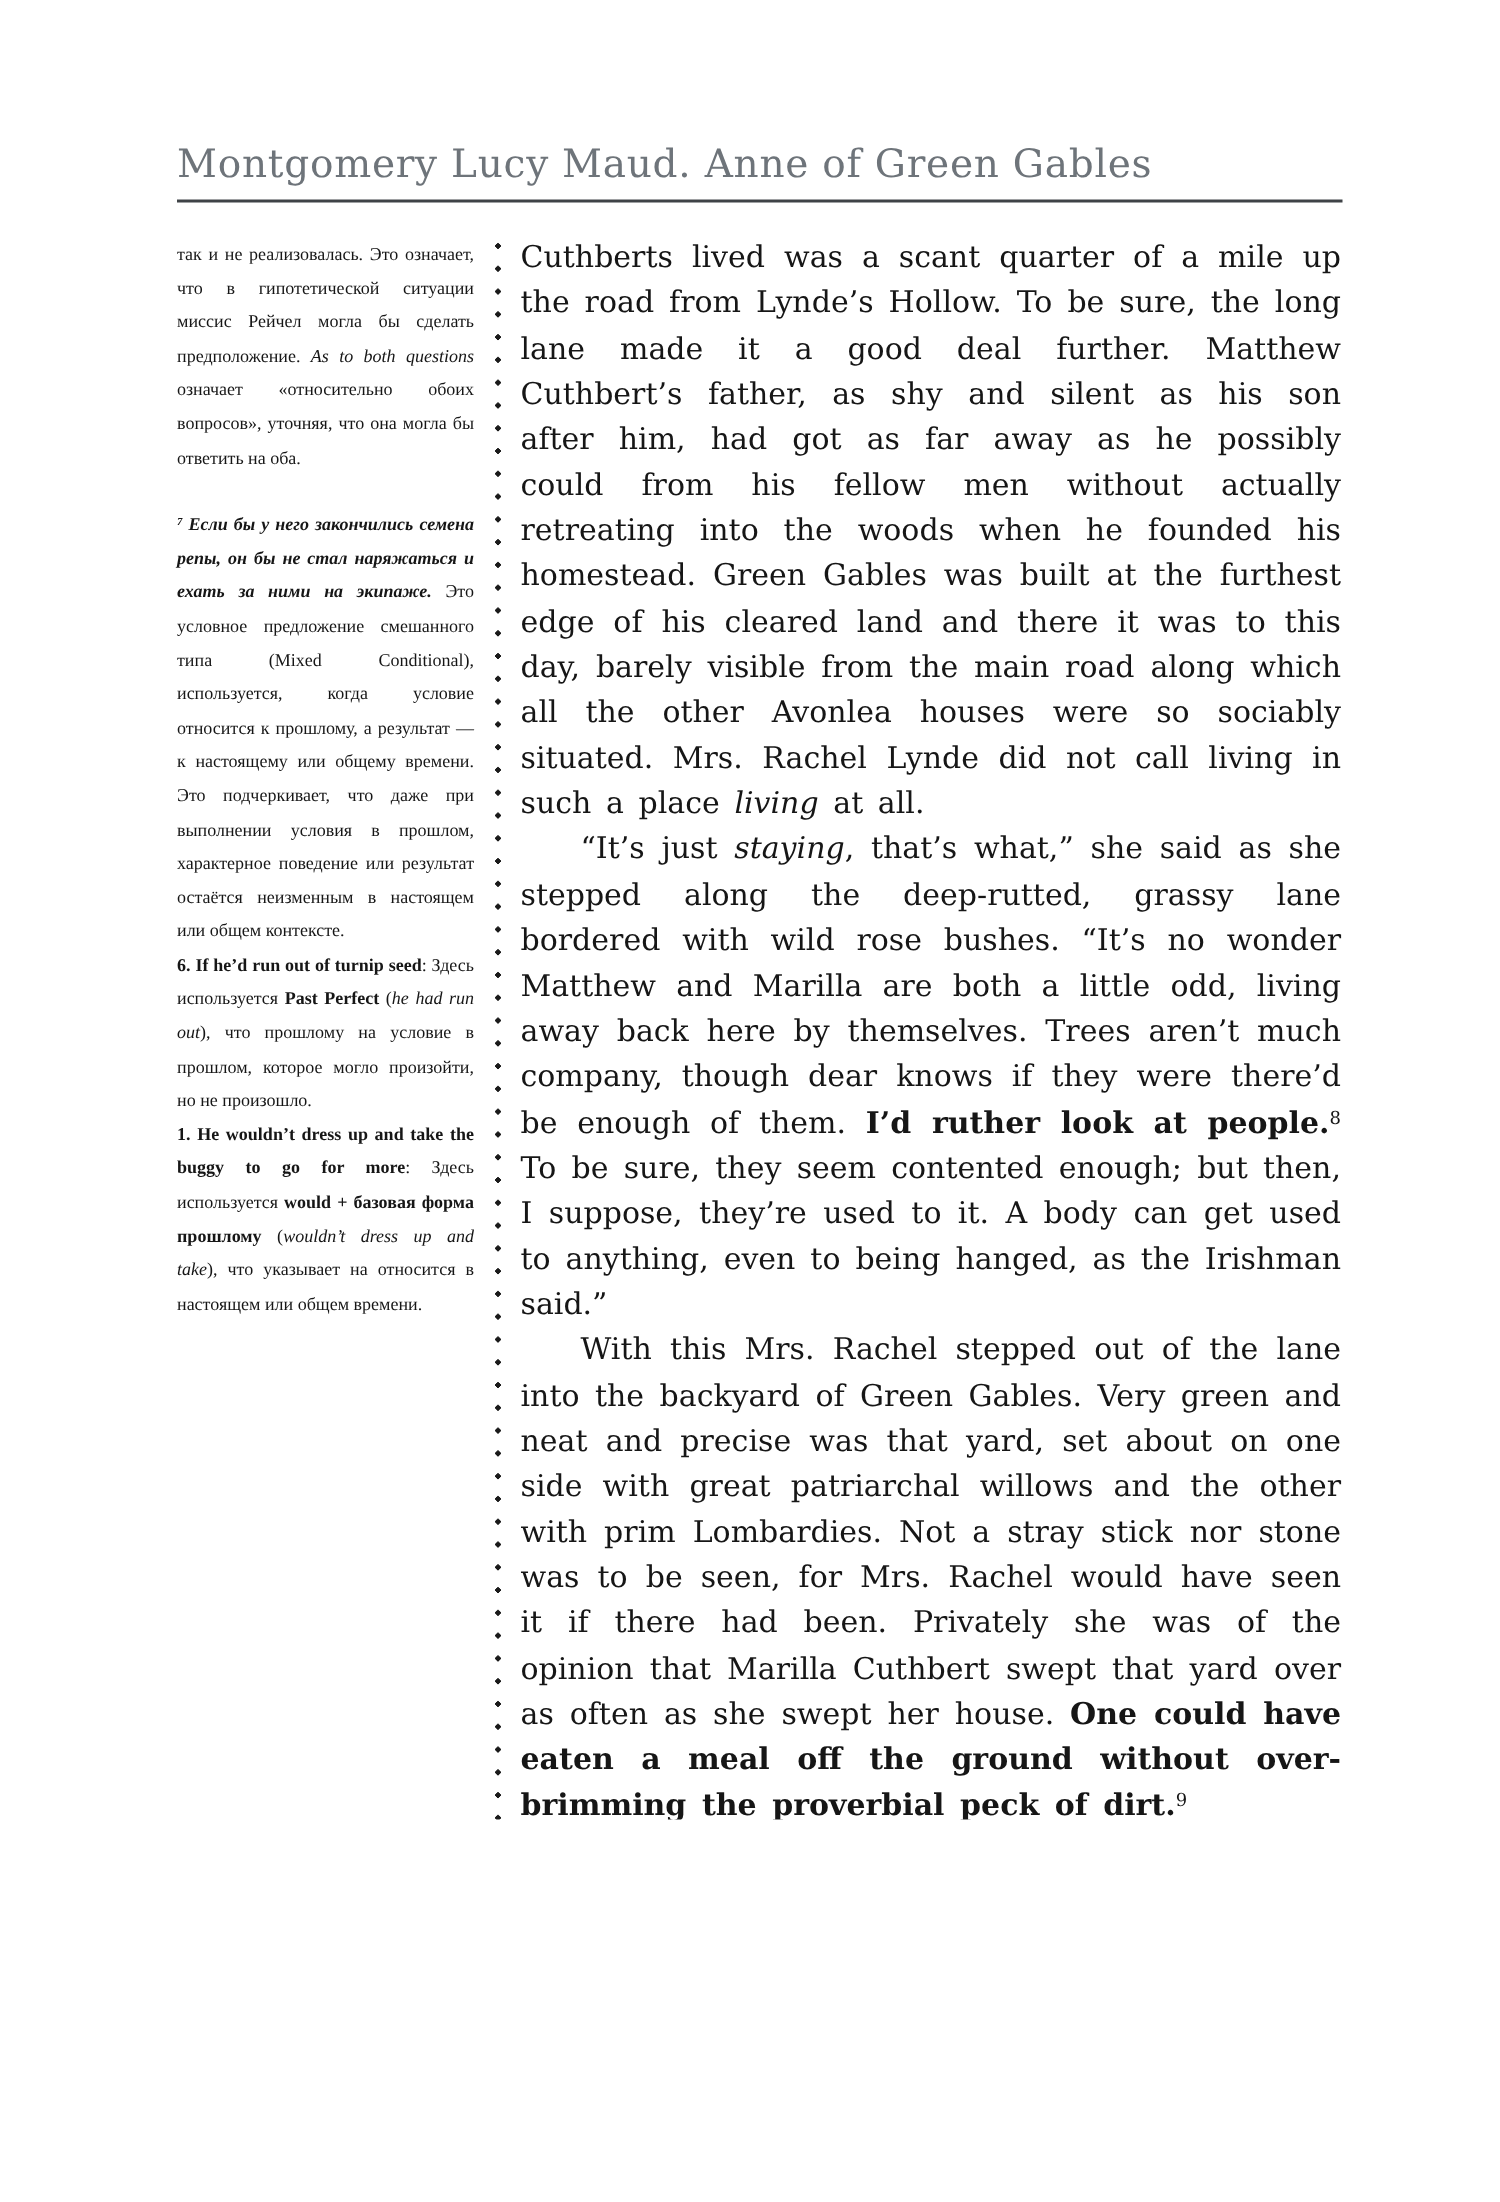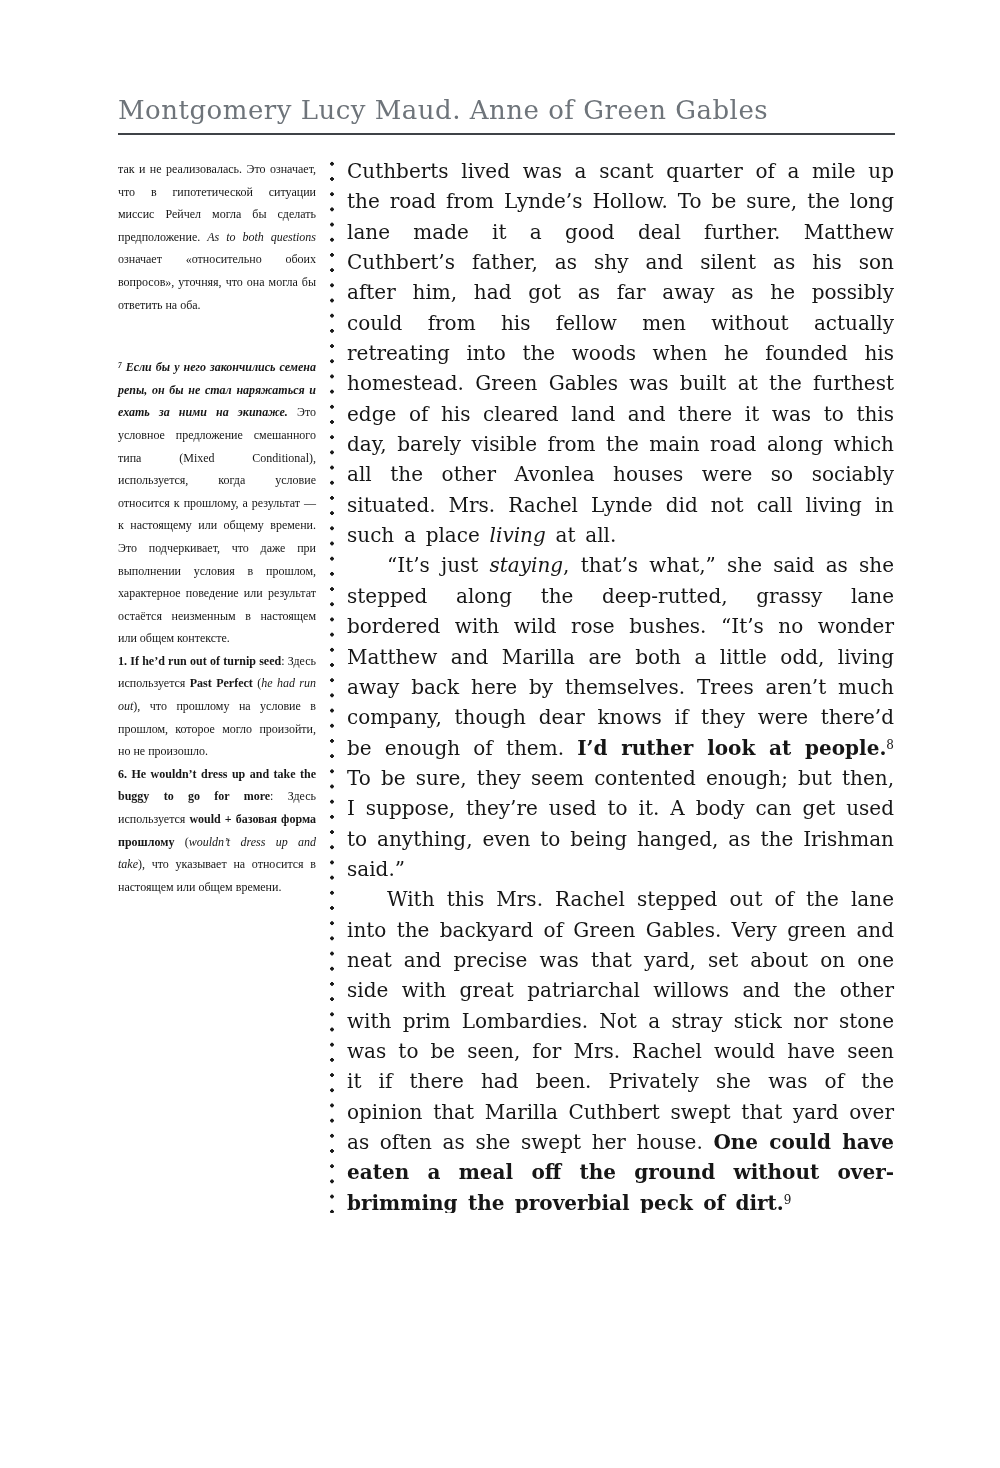"7 Если бы у него" .left-col .fn { margin-top: 40px -> 22px }
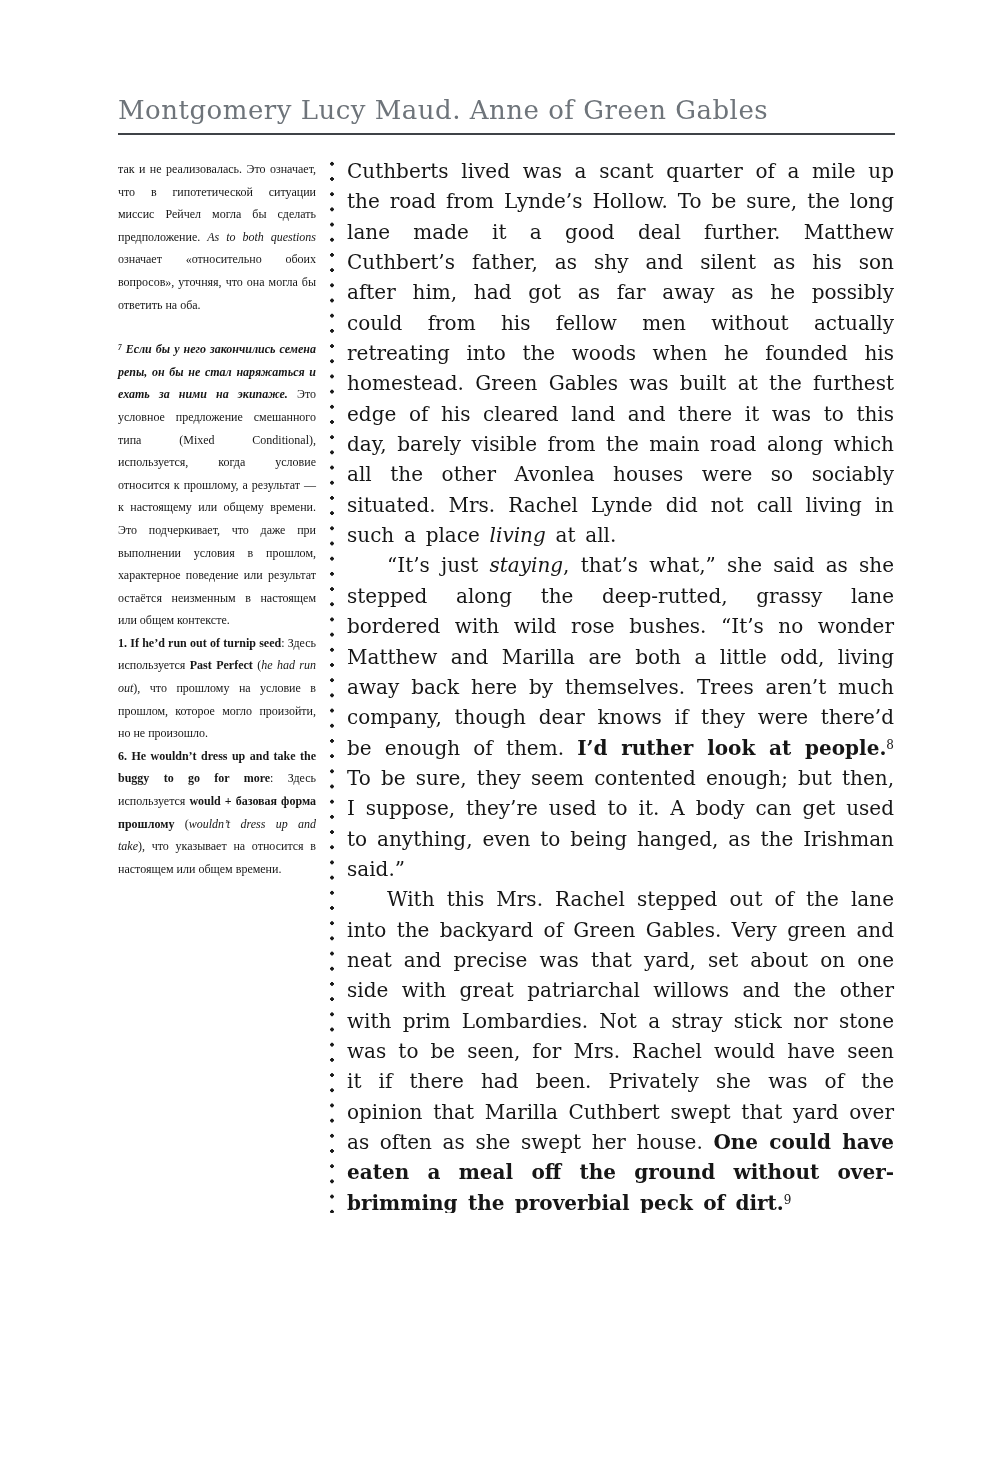"1. If he’d run out" span.b { text: 1 -> 6 }
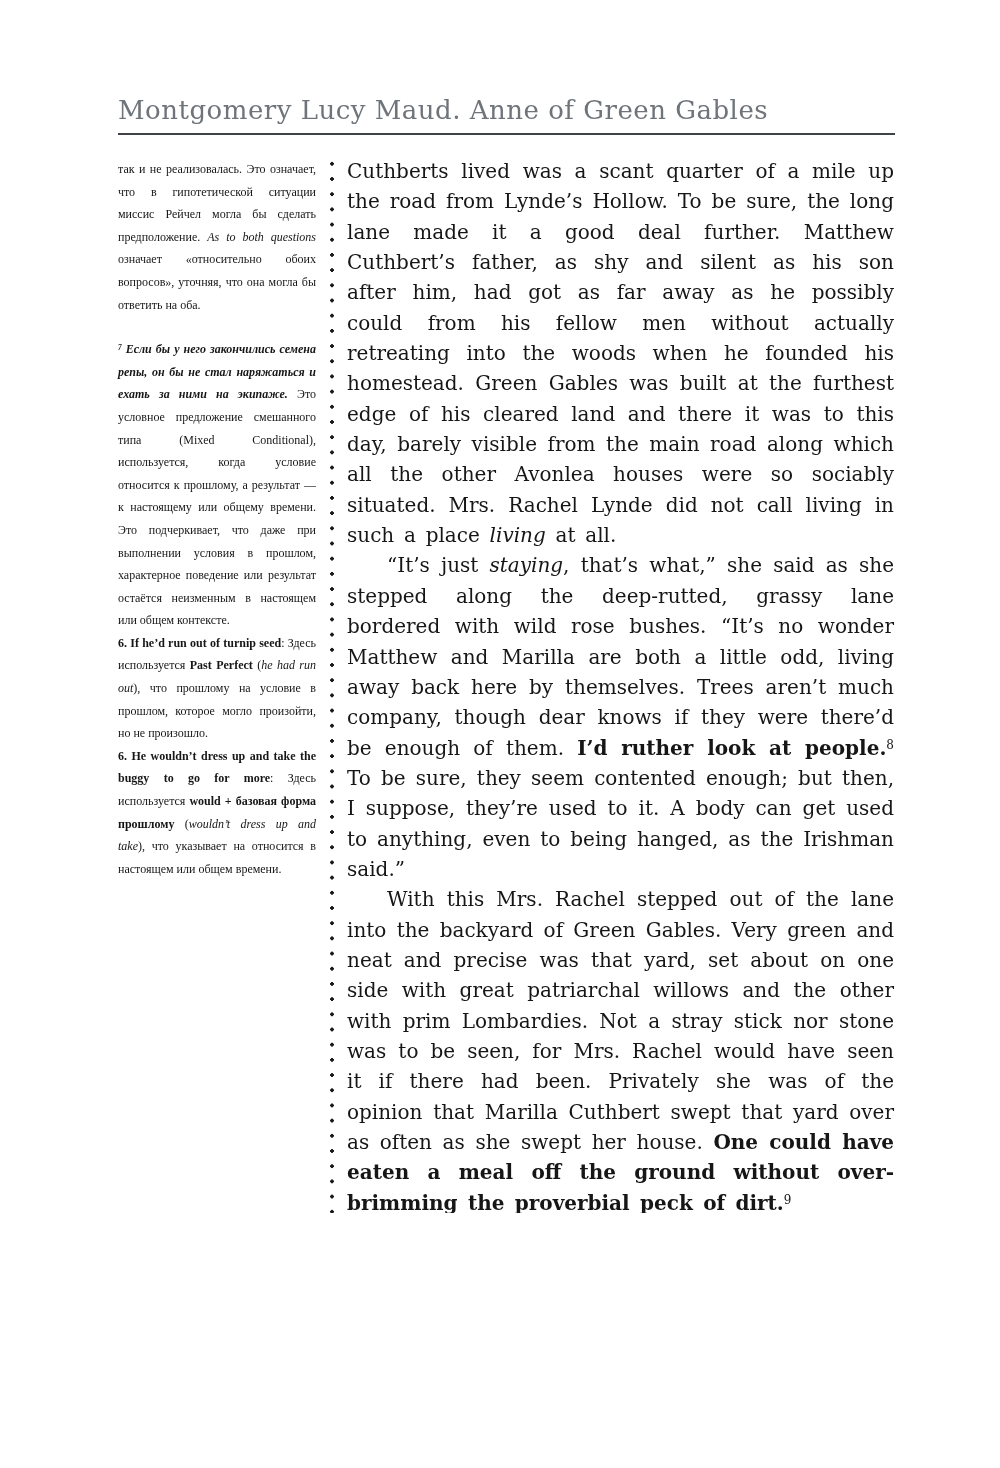"6. He wouldn’t dress up" span.b { text: 6 -> 1 }
